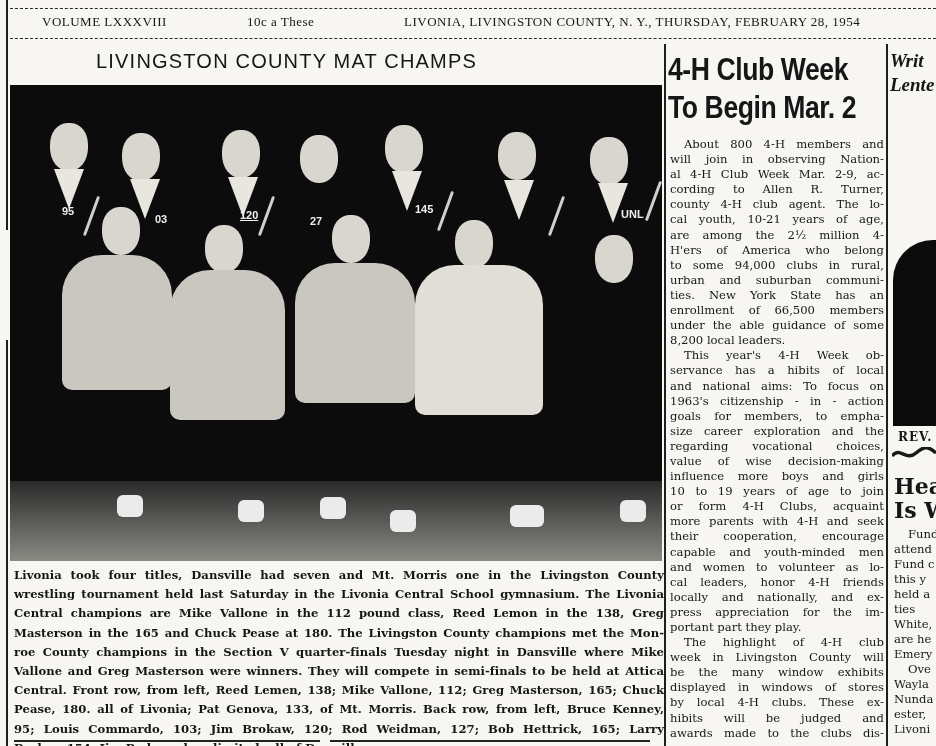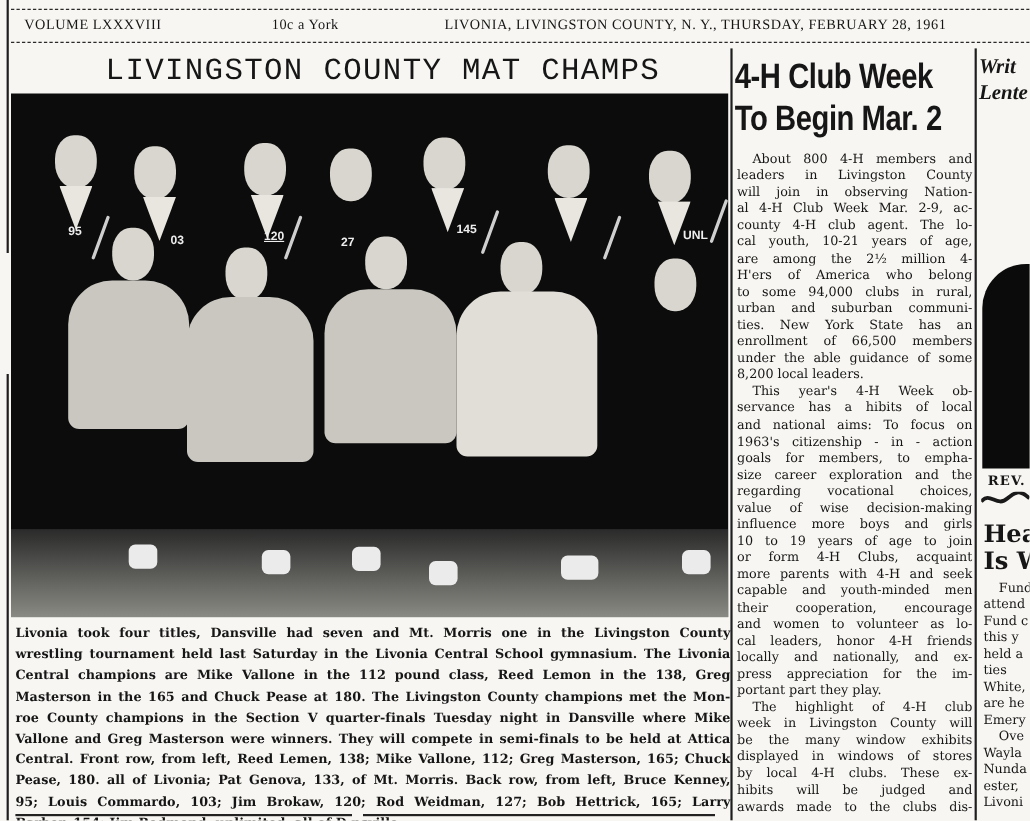"VOLUME LXXXVIII" span { left: 22px -> 42px }
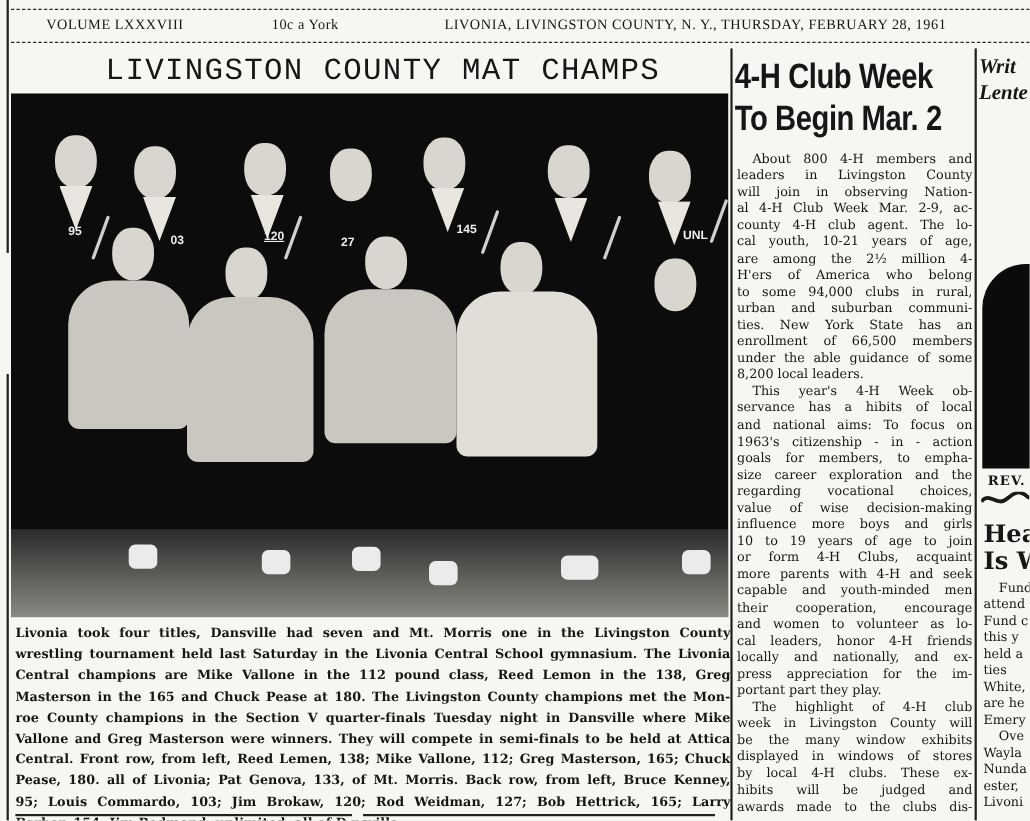"10c a York" span { text: York -> These }
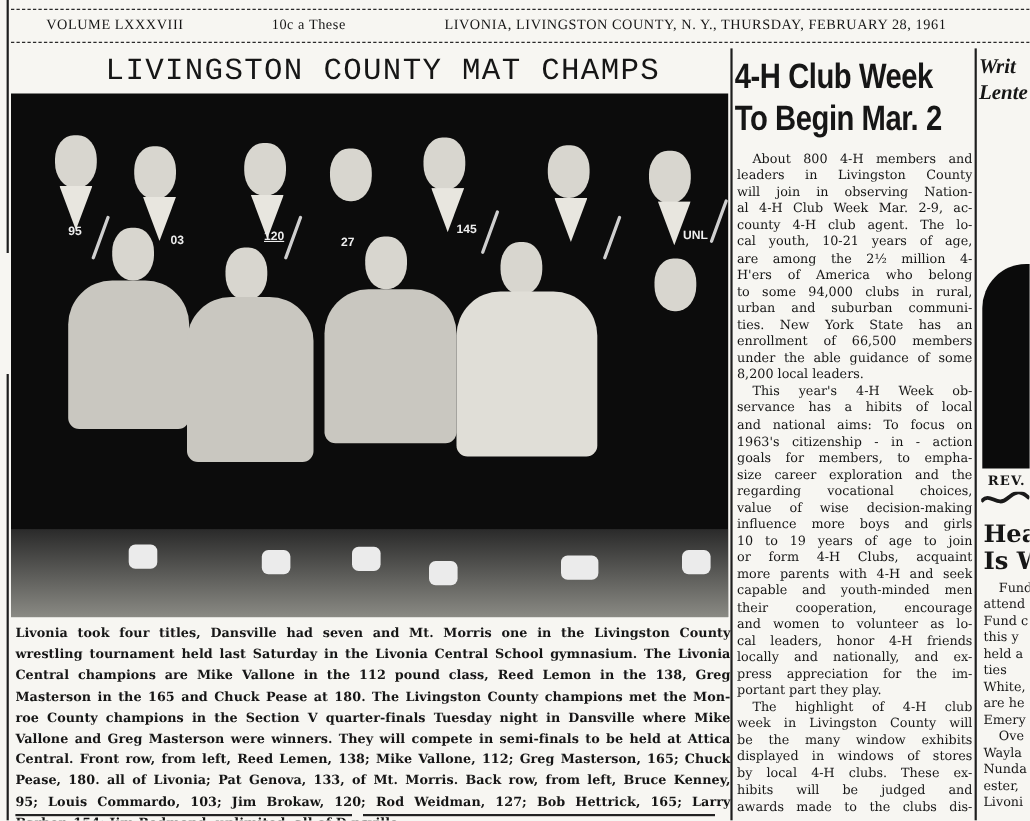"LIVONIA, LIVINGSTON COUNTY, N. Y.," span { text: 1961 -> 1954 }
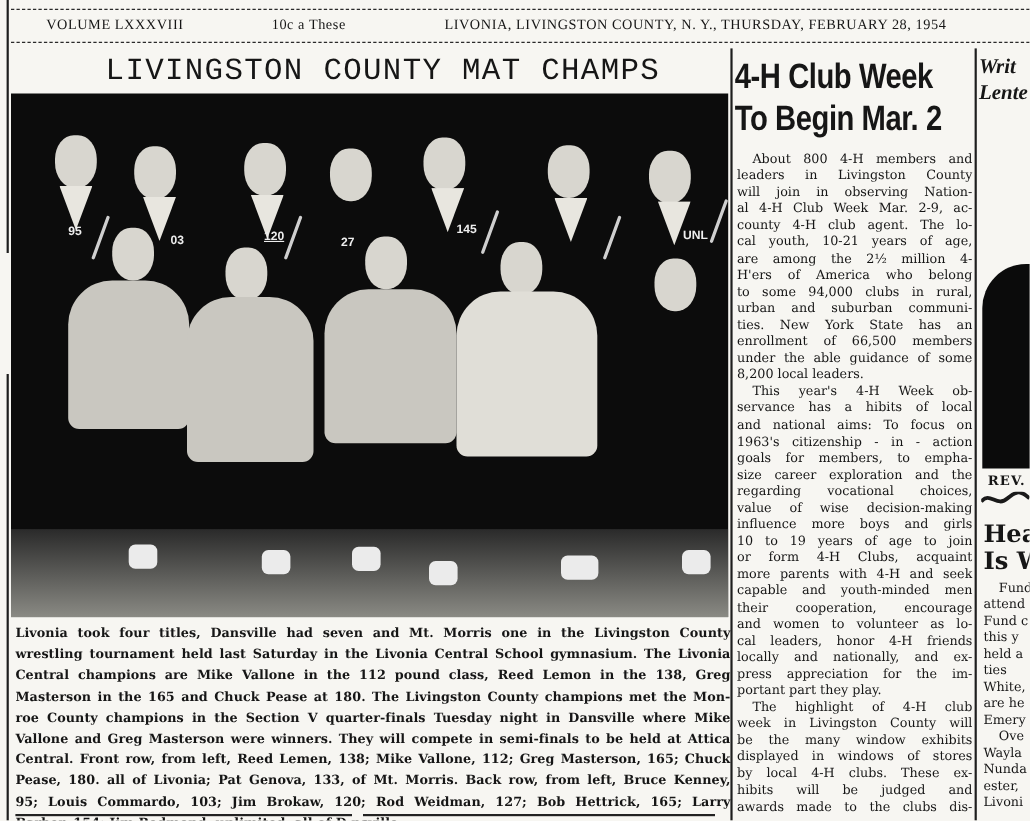"LIVINGSTON COUNTY MAT CHAMPS" .headline-main { font-family: Liberation Mono, monospace -> Liberation Sans, sans-serif; font-size: 28px -> 20px }
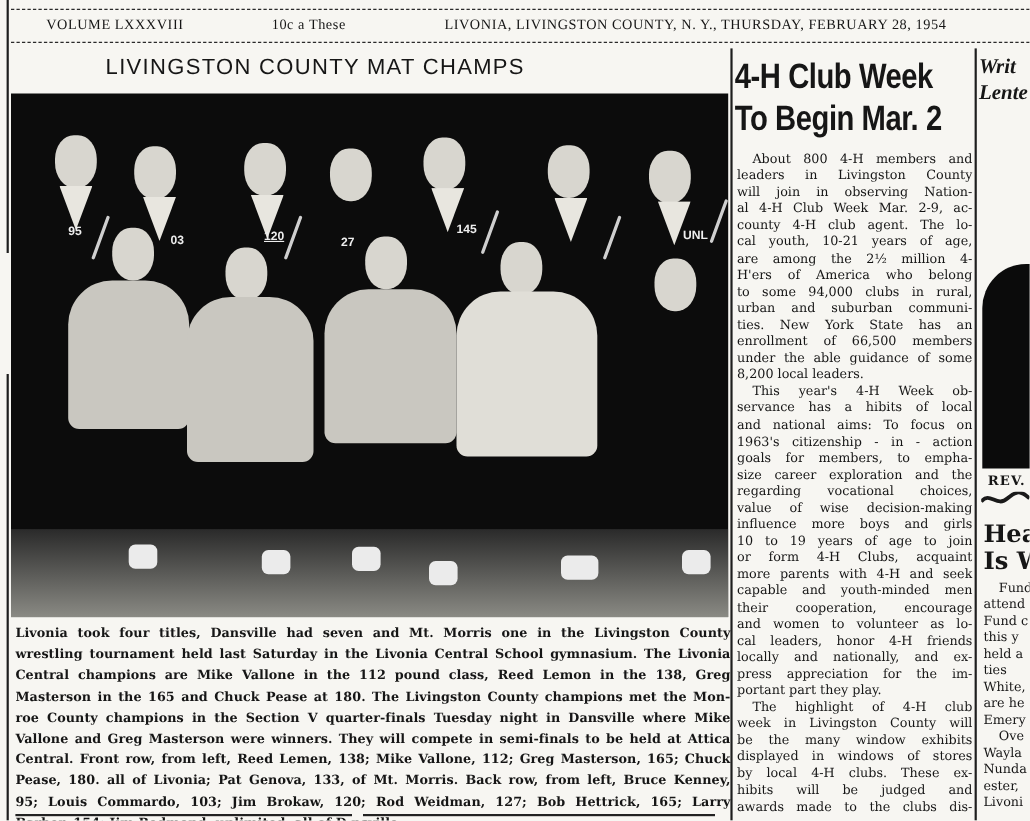"leaders in Livingston County" div { html: <div>leaders in Livingston County</div> -> none }
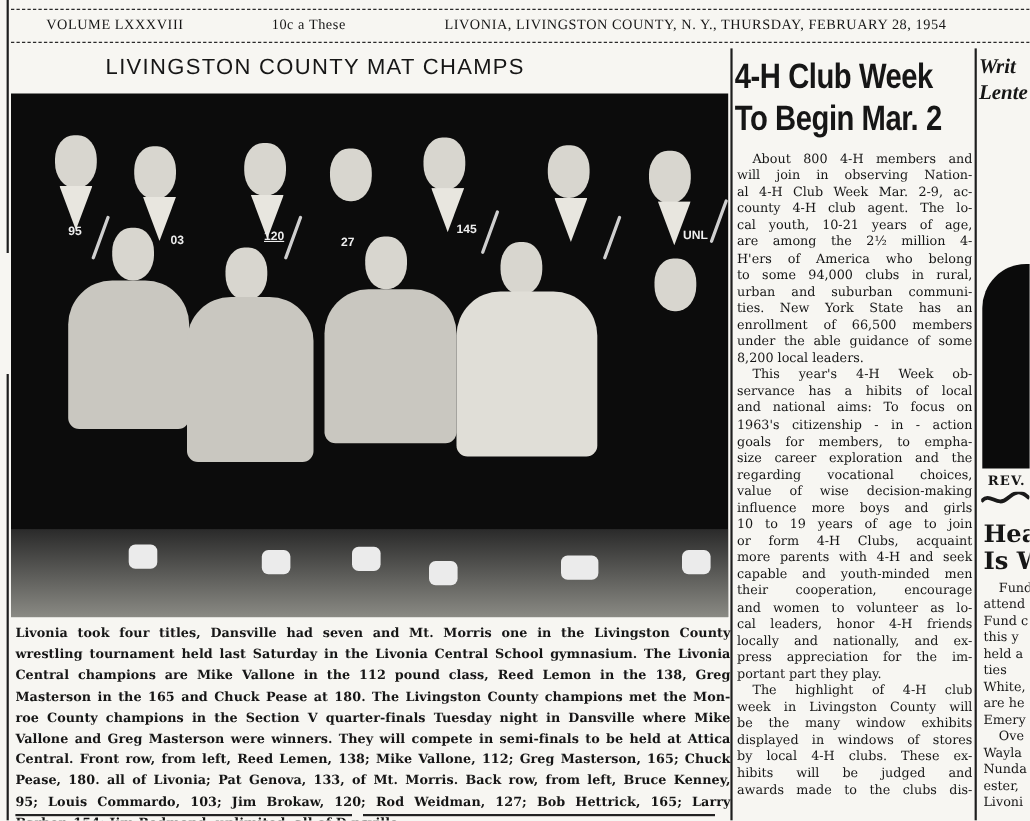"cording to Allen R. Turner," div { html: none -> <div>cording to Allen R. Turner,</div> }
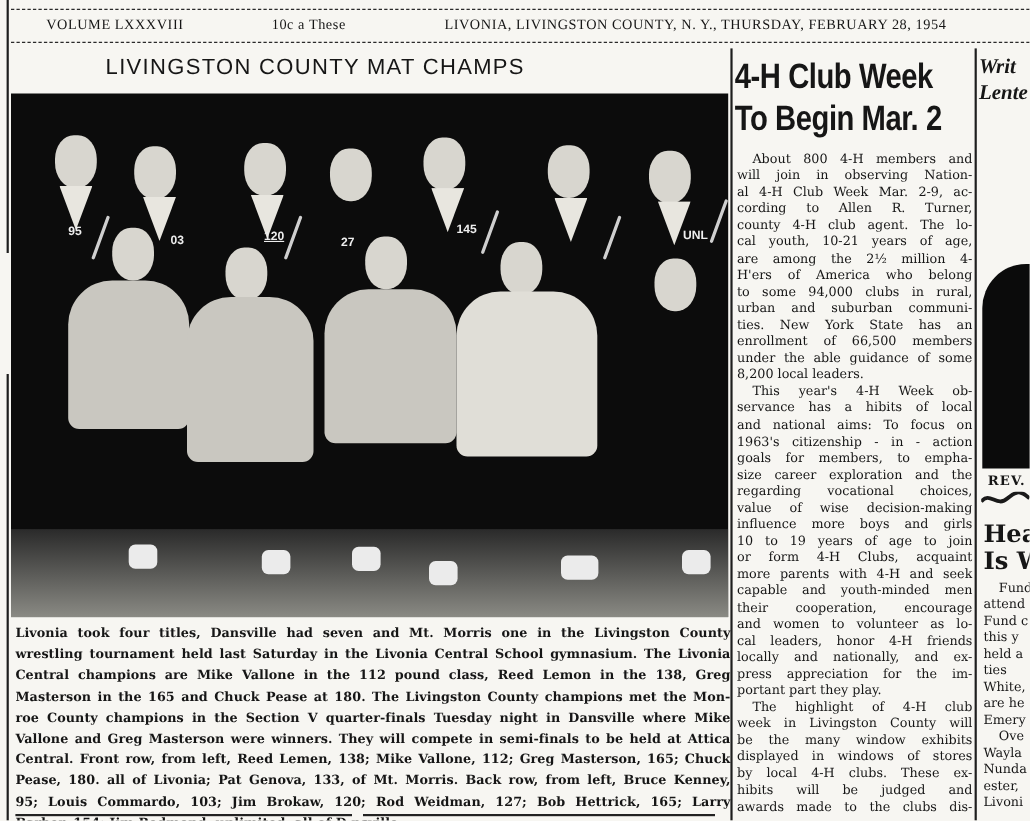"capable and youth-minded men" div { order: before "their cooperation, encourage" -> after "their cooperation, encourage" }
